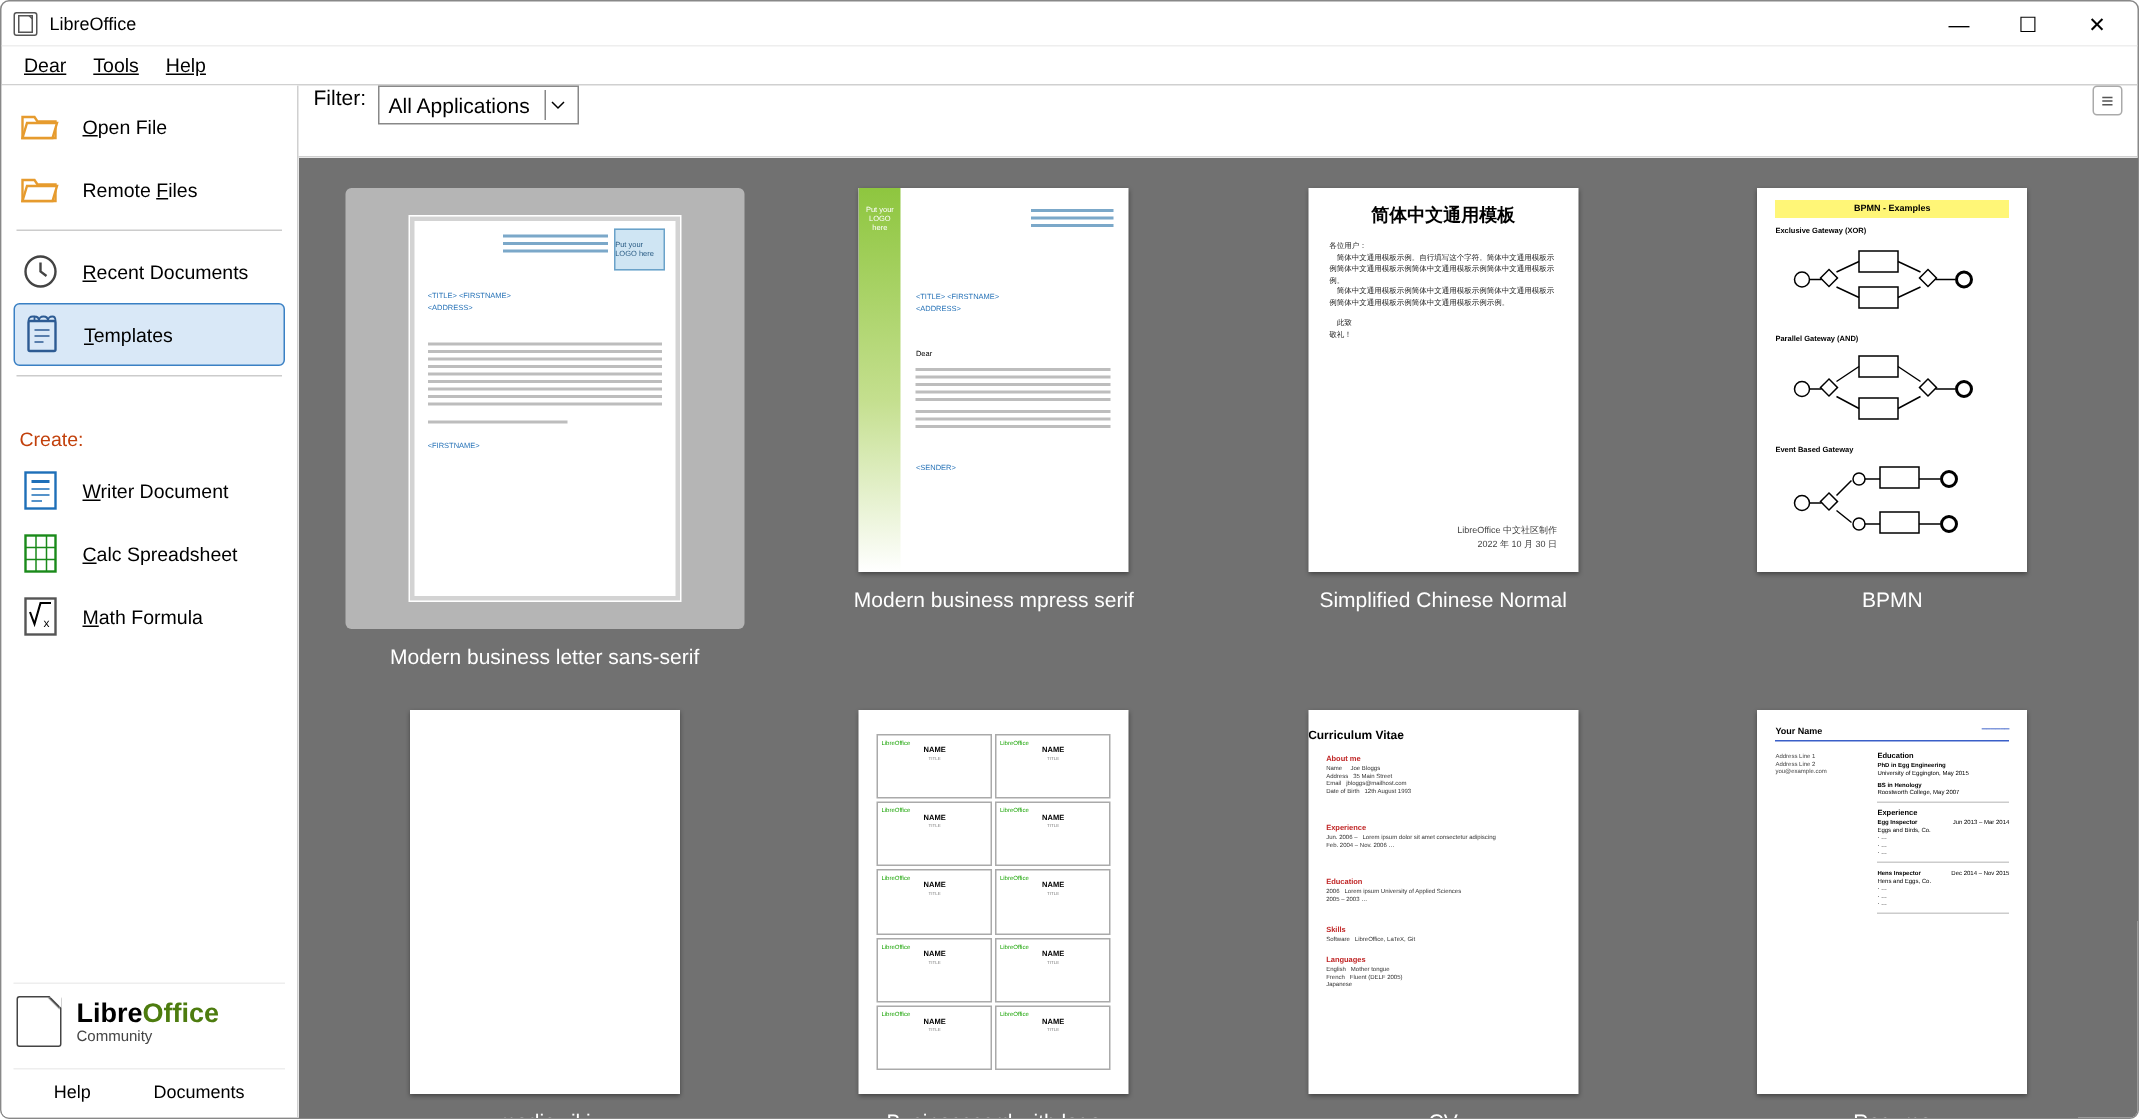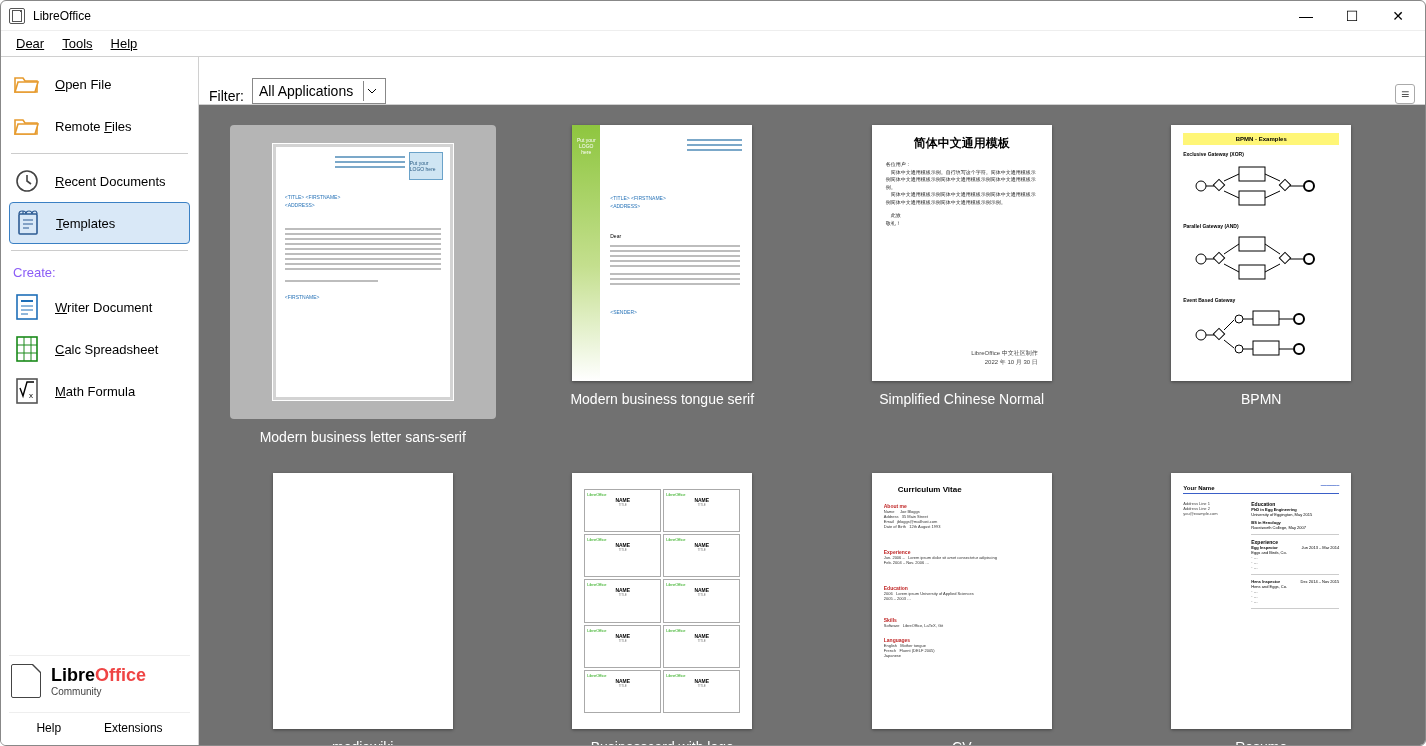"Filter:" .filterbar { align-items: flex-end -> flex-start }
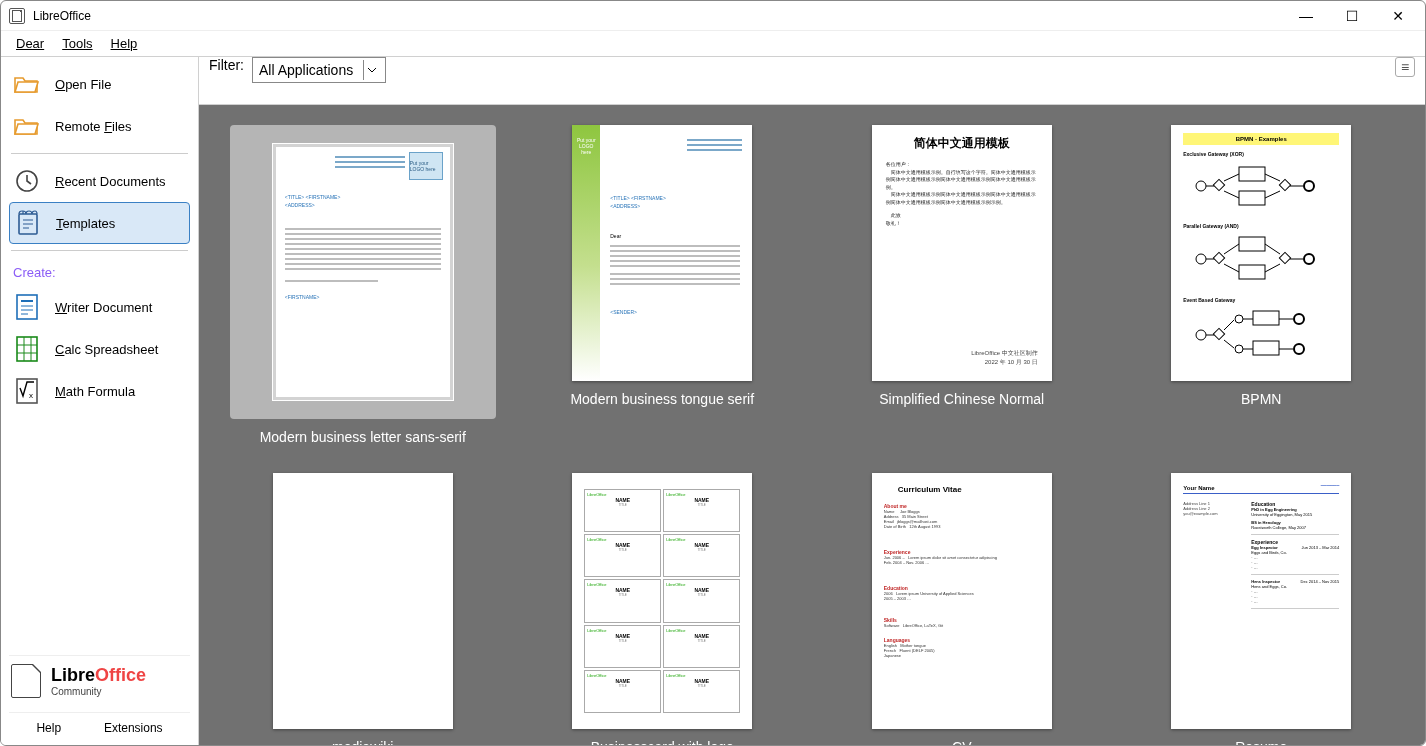"Create:" .sb-heading { color: #8b5cf6 -> #c2410c; margin-top: none -> 20px }
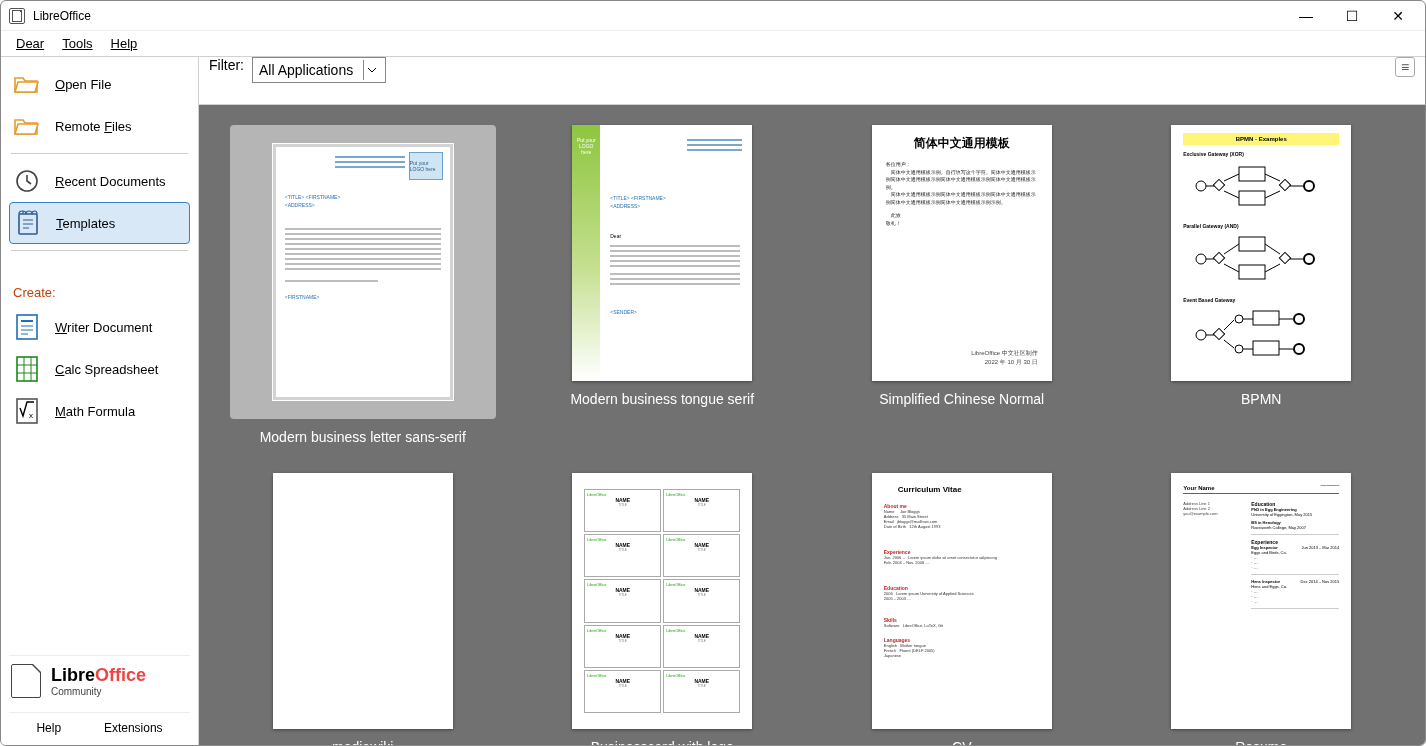"Modern business tongue serif" div.template-name { text: tongue -> mpress }
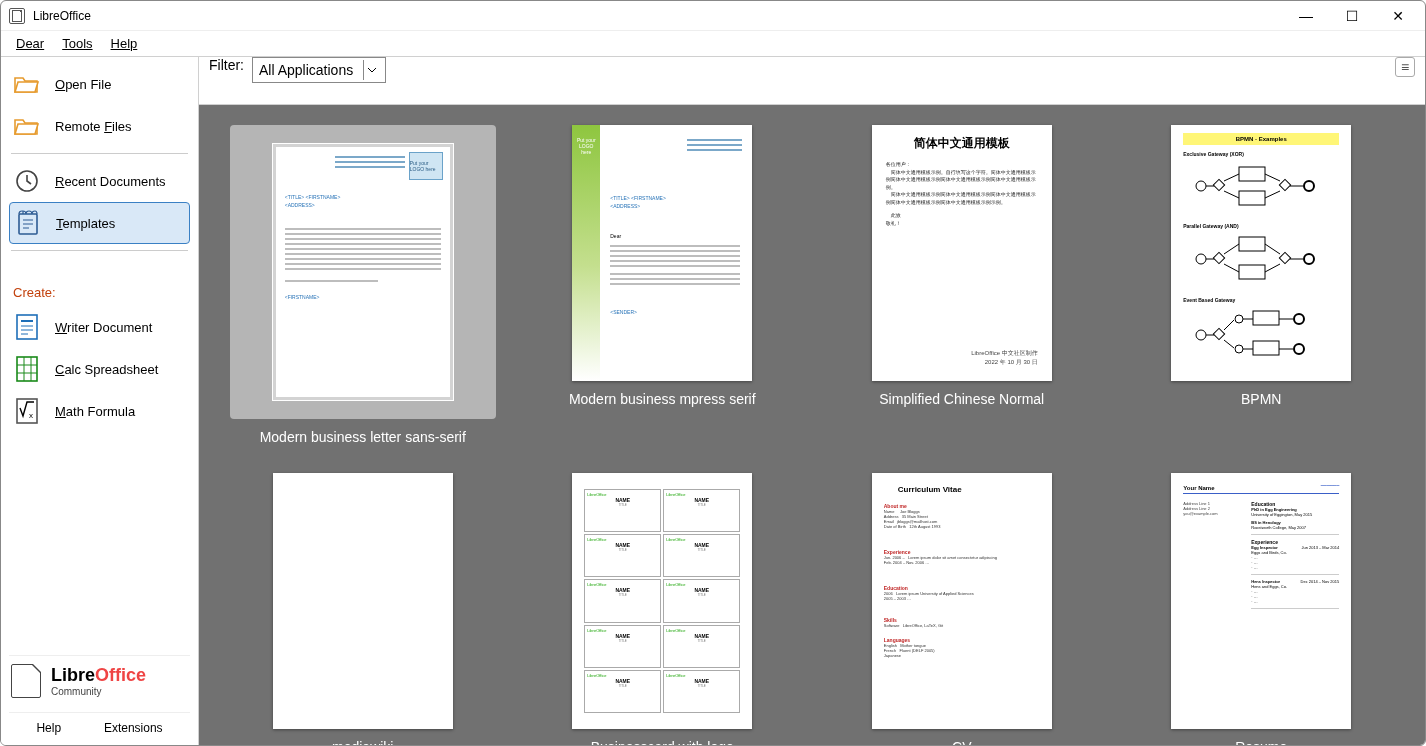"Curriculum Vitae" .cv-title { left: 26px -> 0 }
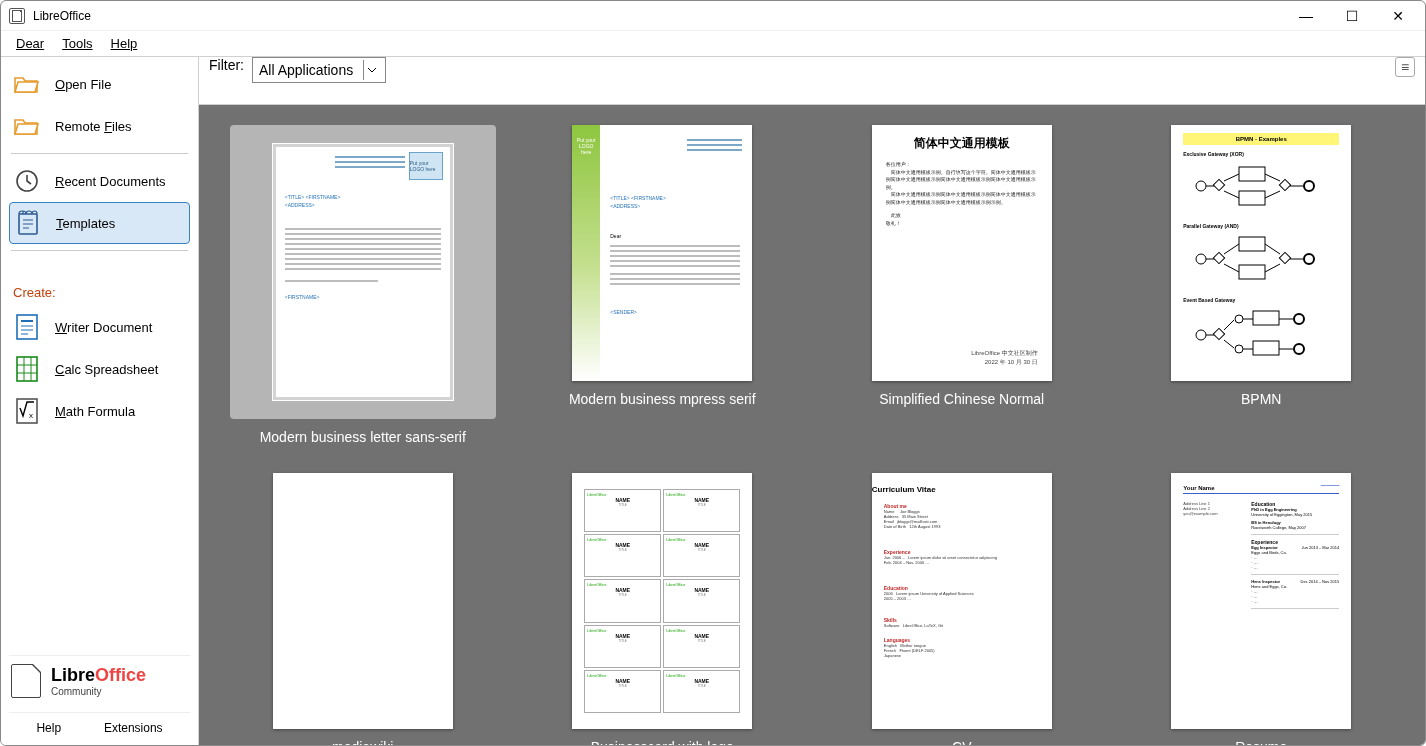"Office" .logo-text .big .green { color: #ef4444 -> #4d7c0f }
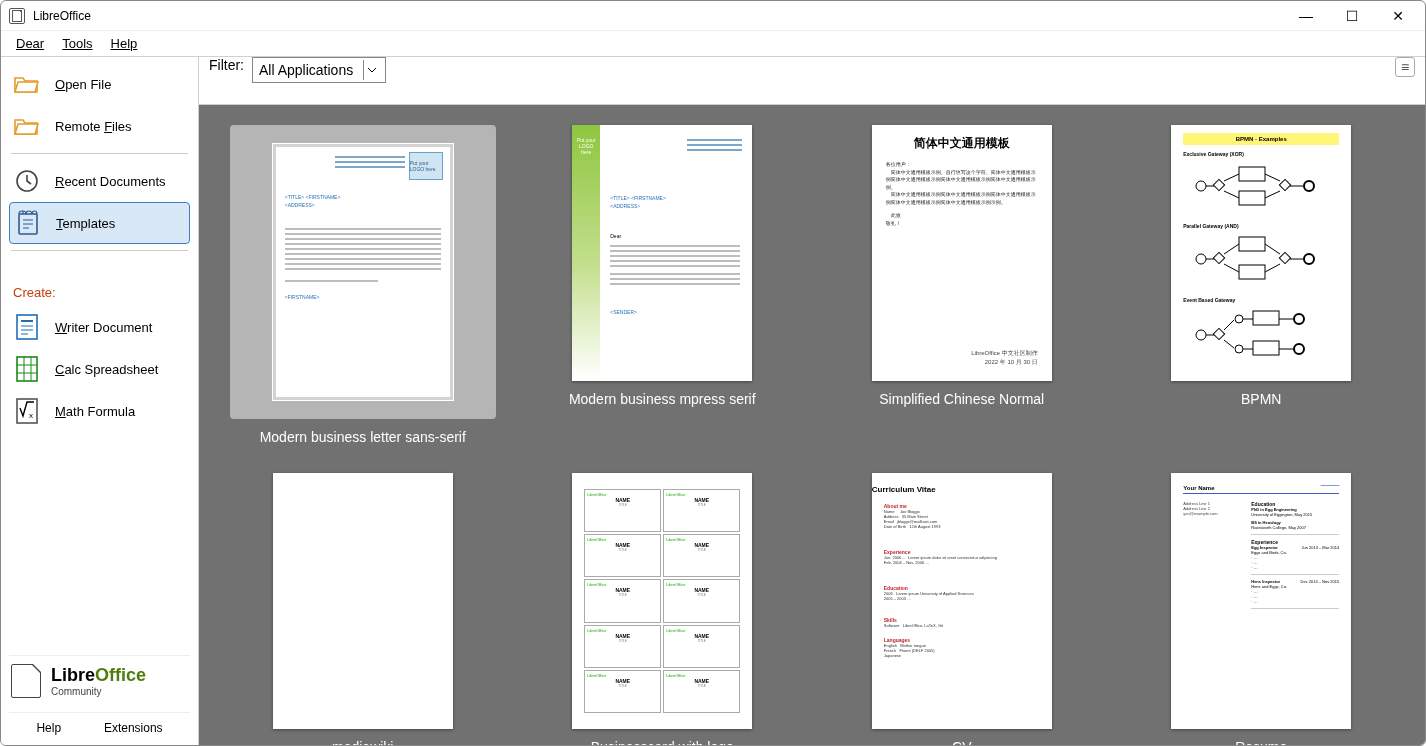"Extensions" span { text: Extensions -> Documents }
